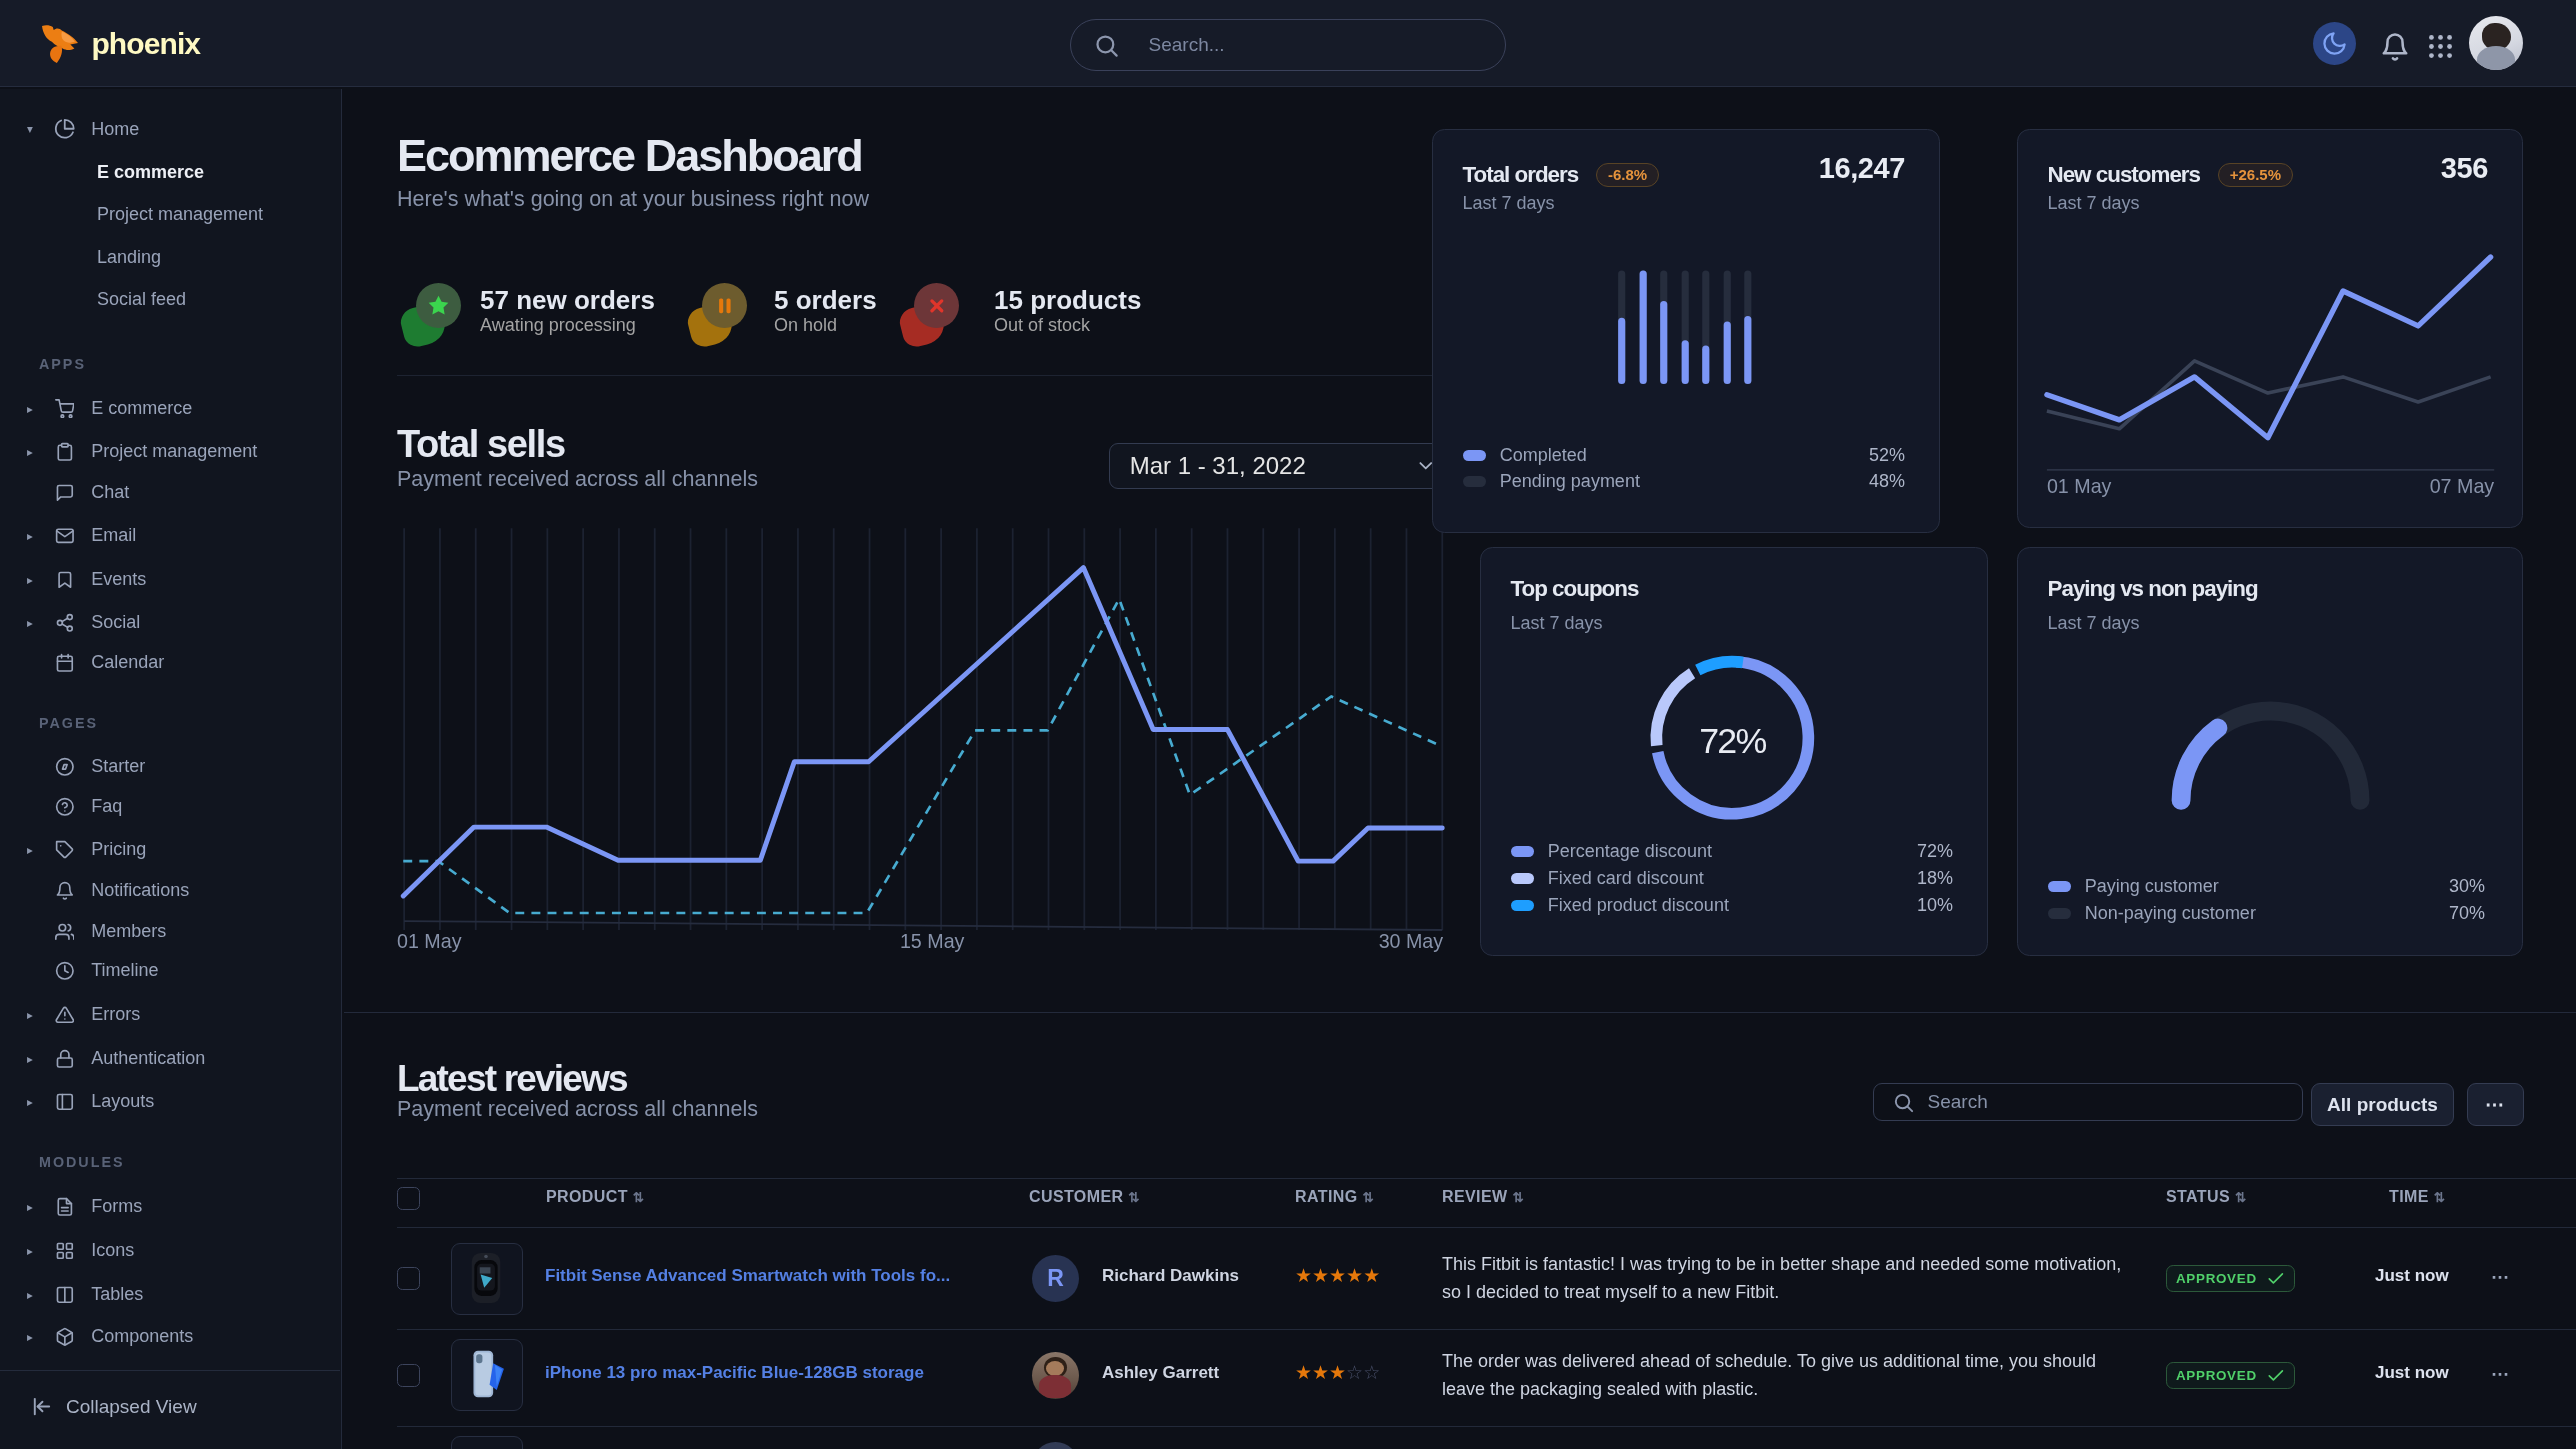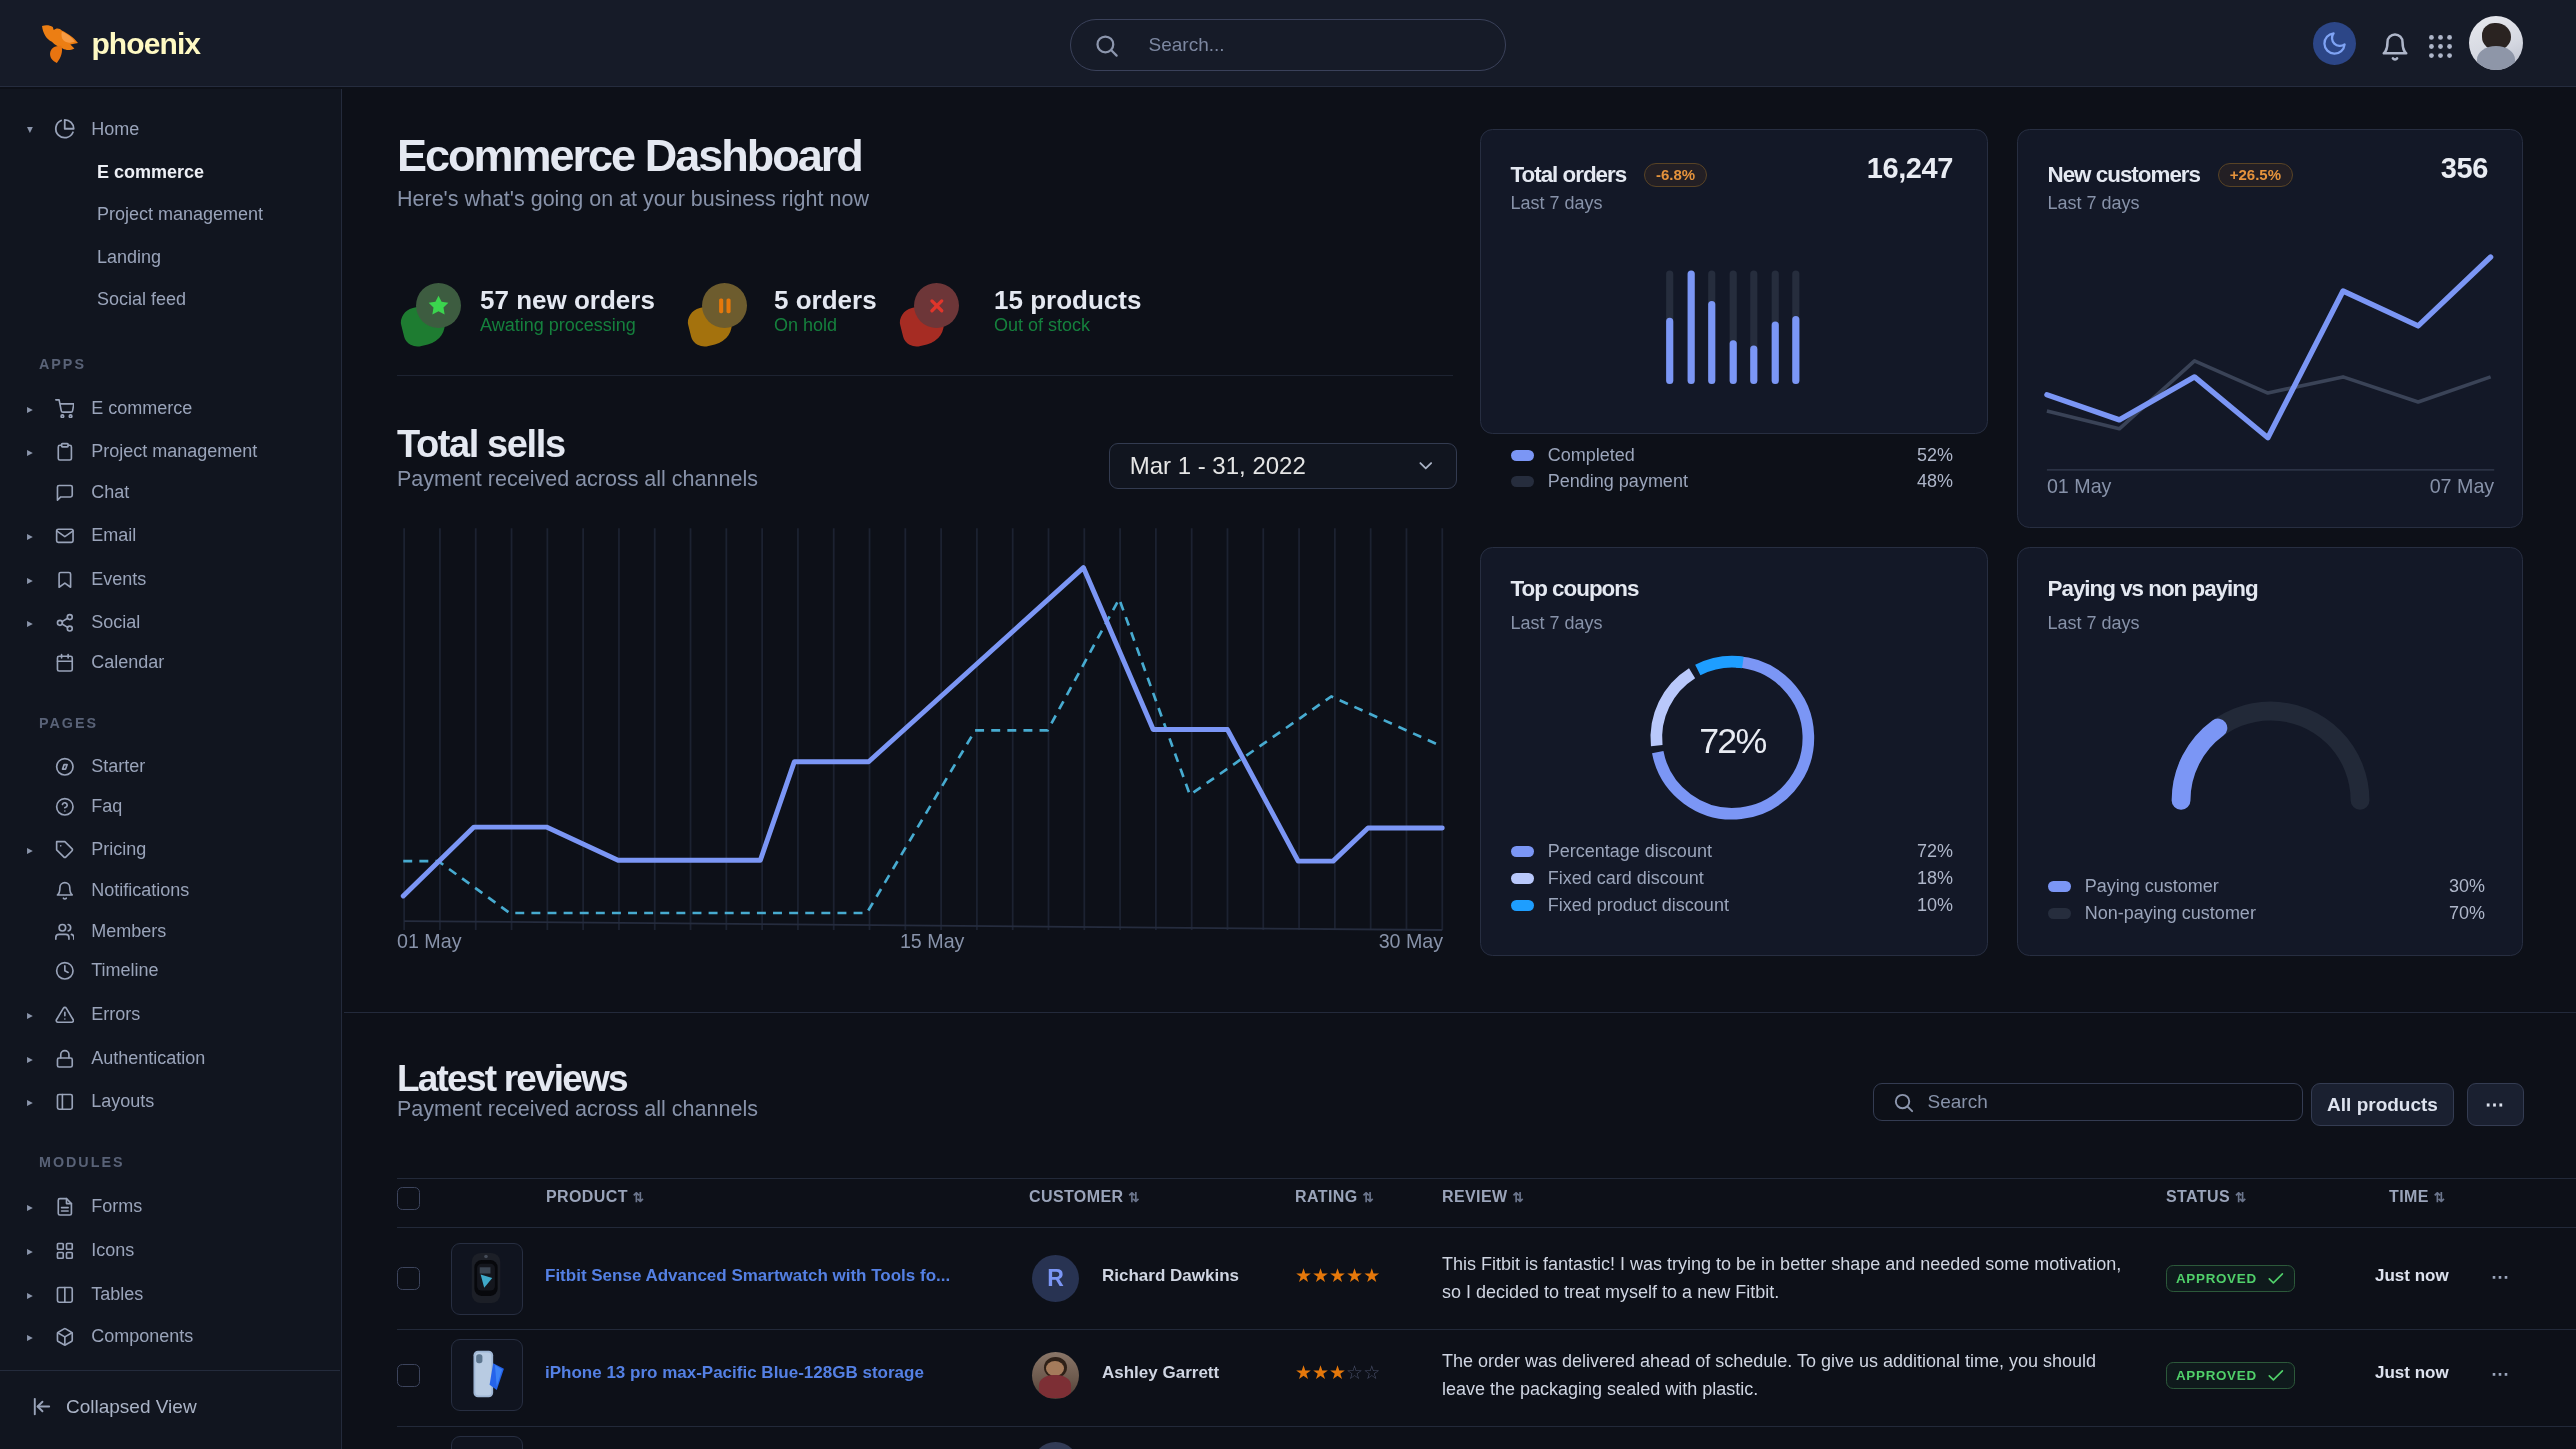"Total orders" div.card { height: 305px -> 404px; left: 1136px -> 1088px }
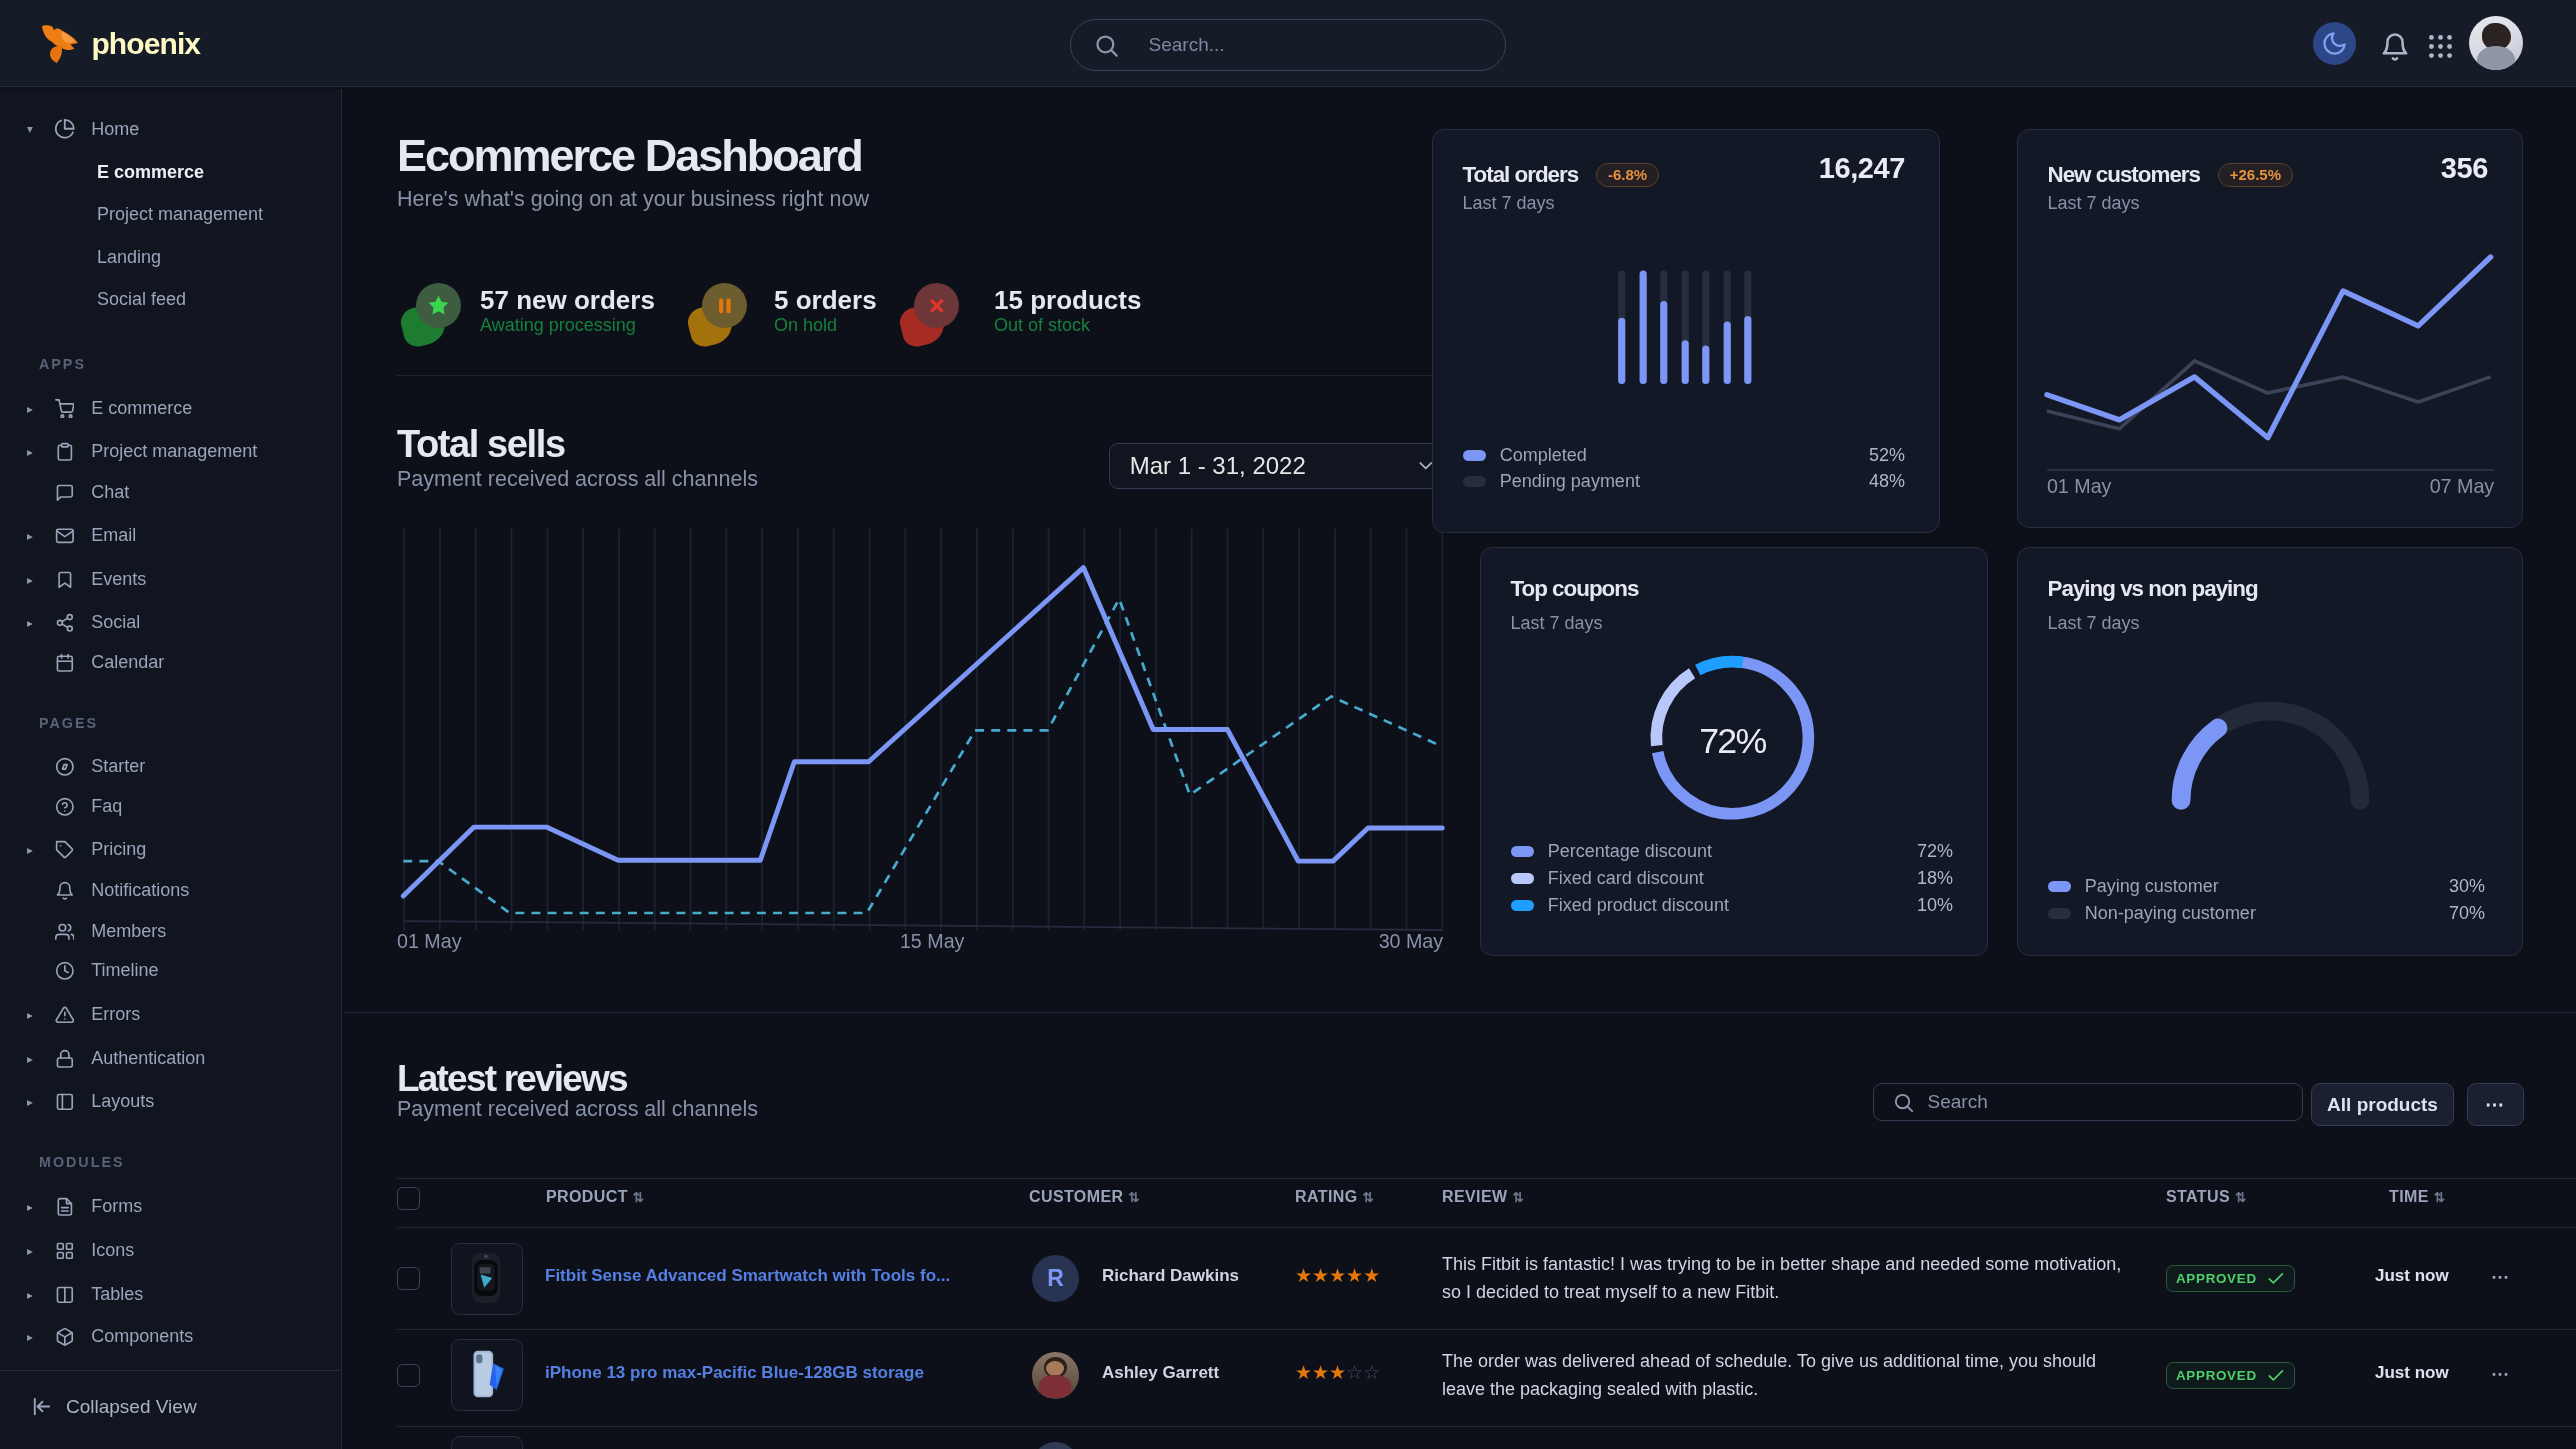"Awating processing" .statsub { color: #15803d -> #a3a3a3 }
